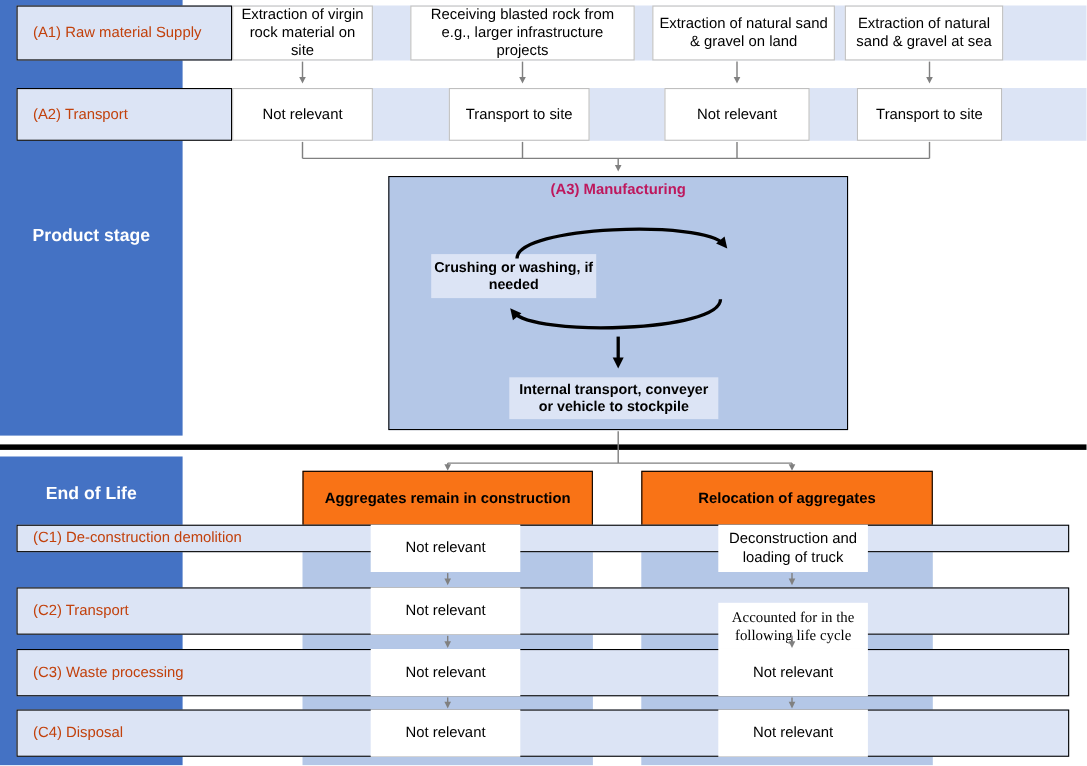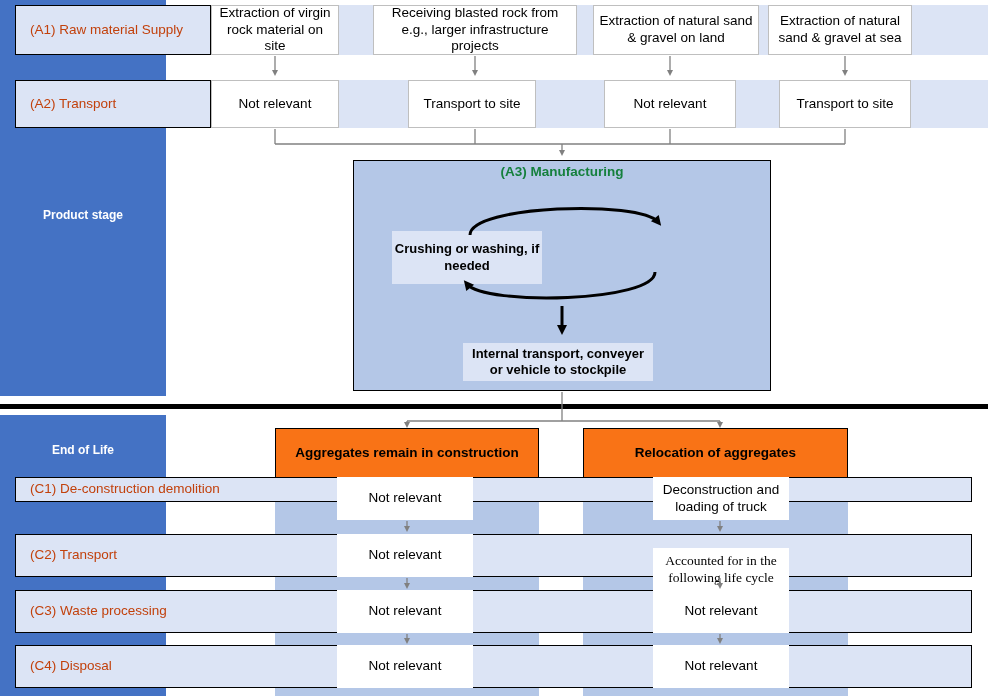"(A3) Manufacturing" .a3title { color: #15803d -> #be185d }
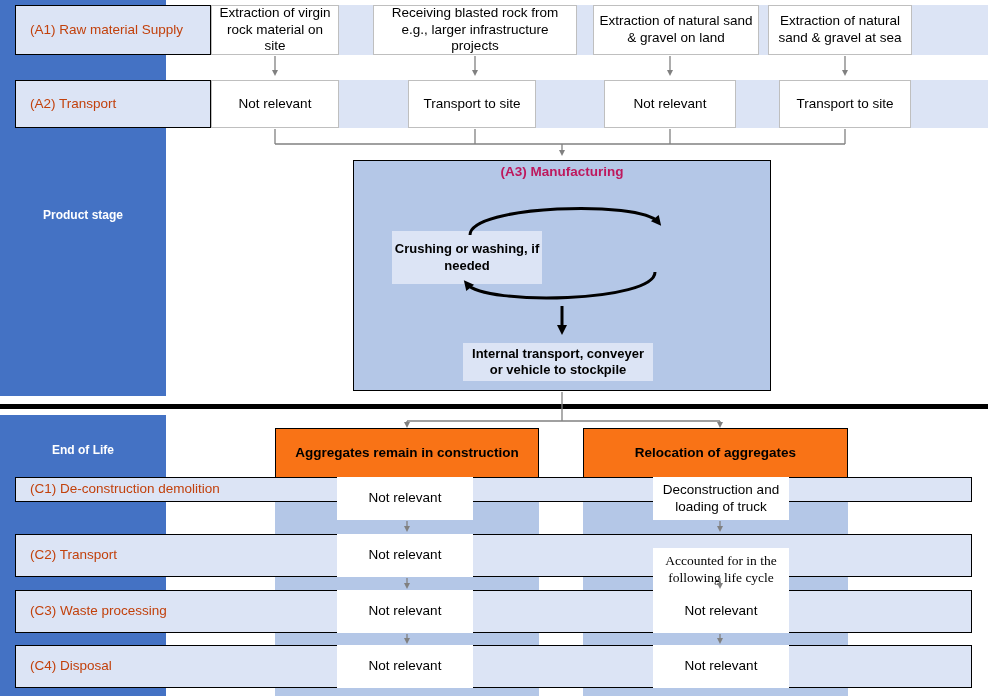"Product stage" .rail-label { font-size: 12px -> 16px }
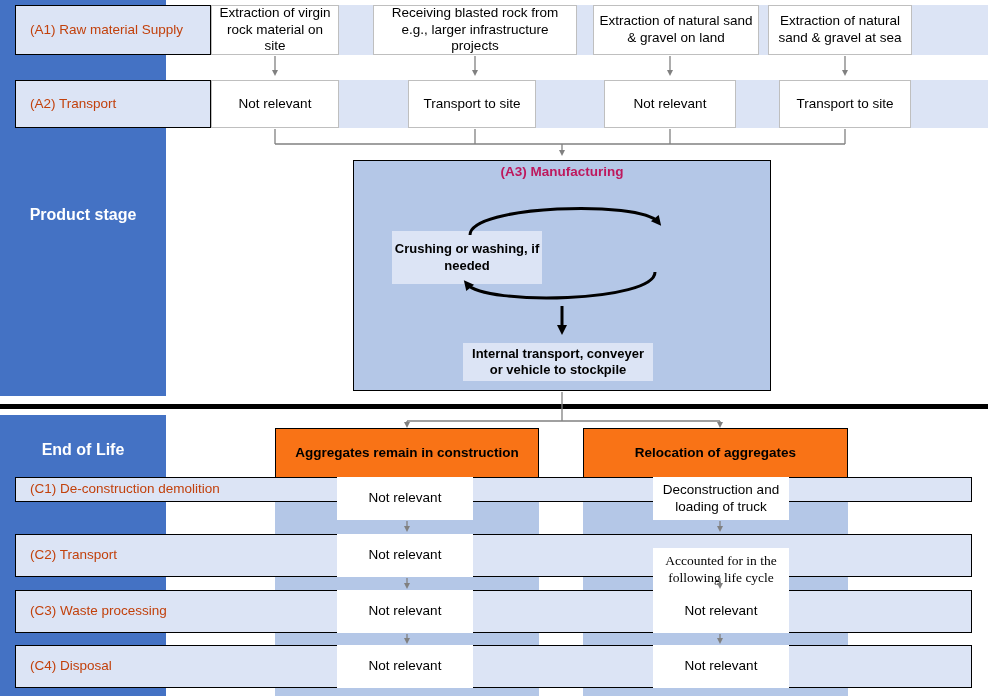"Crushing or washing, if needed" div.abs { height: 53px -> 40px }
